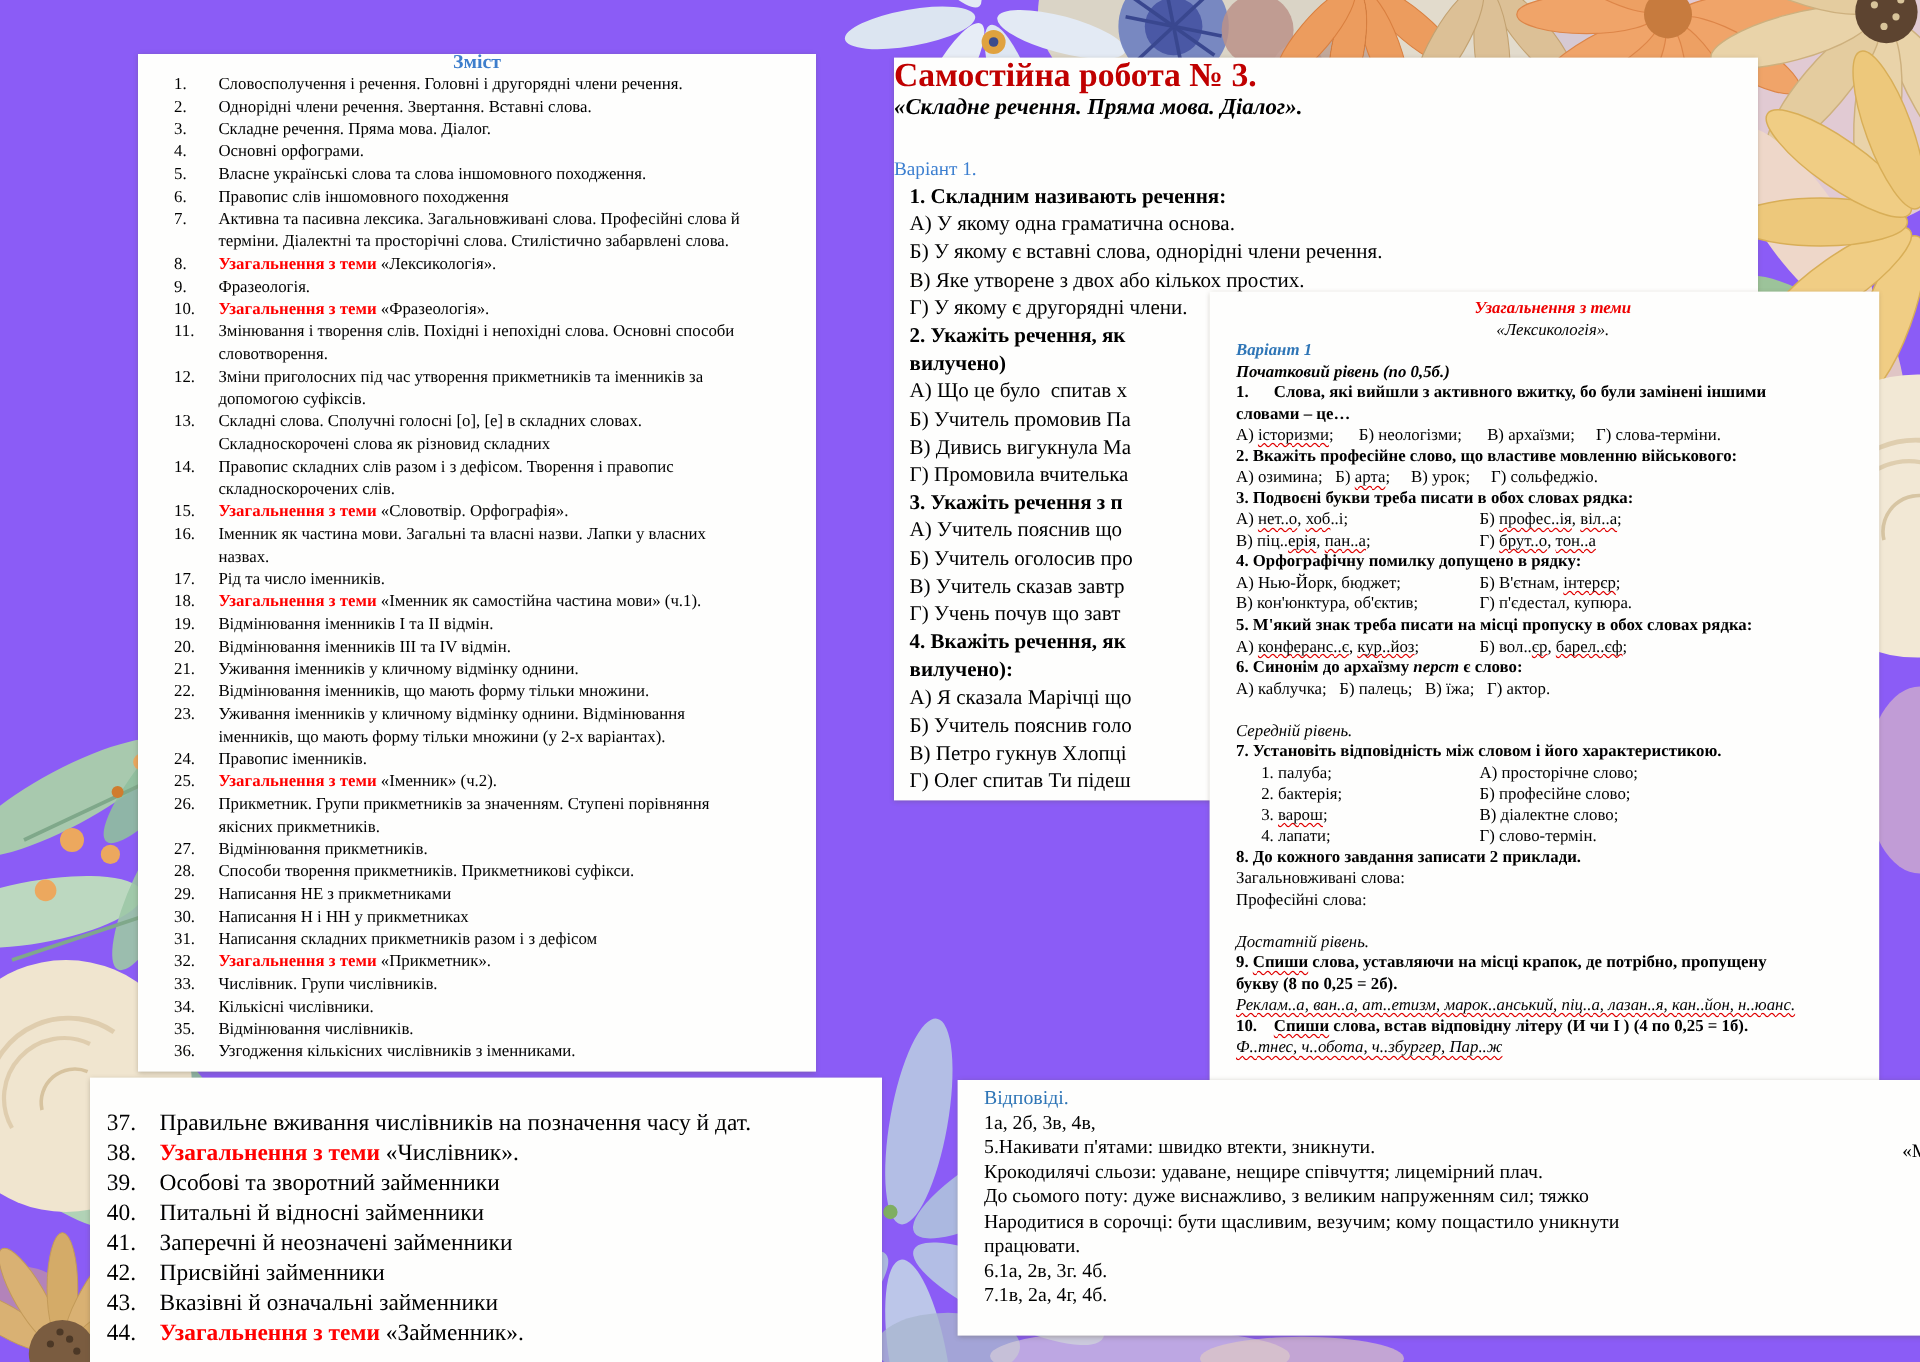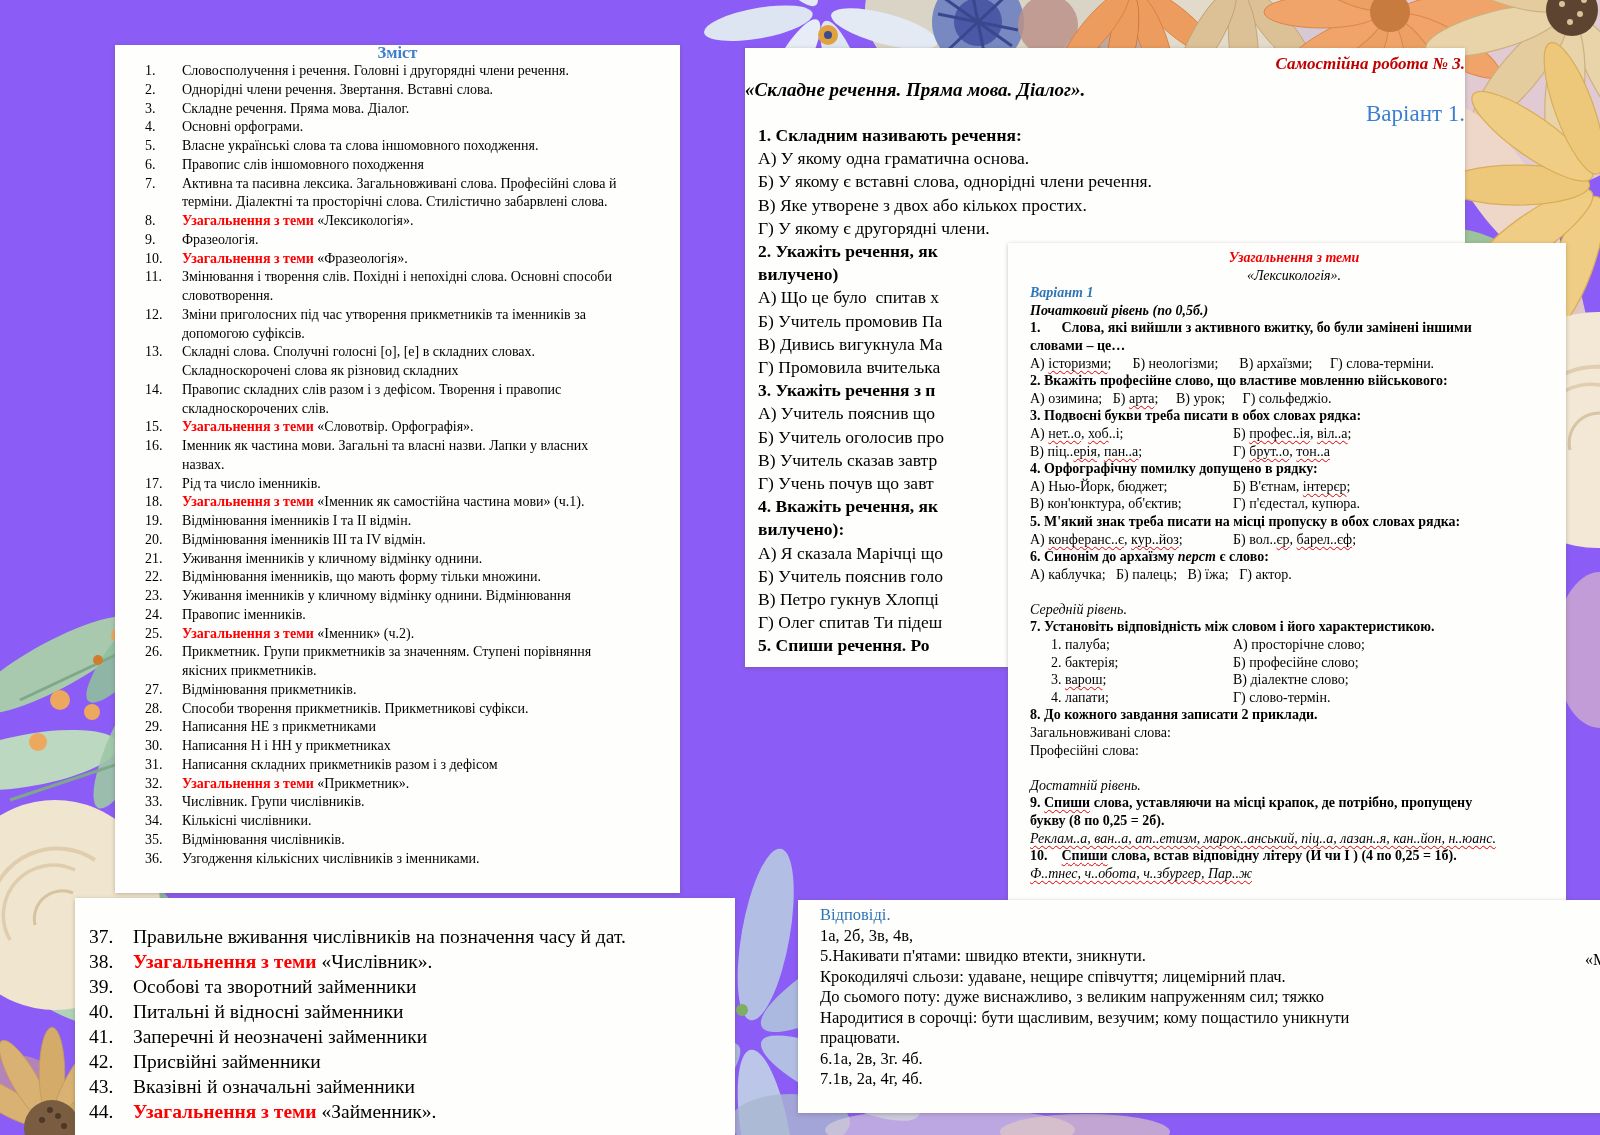"Самостійна робота № 3." .p3-title { font-size: 17px -> 28px; font-style: italic -> none; text-align: right -> left }
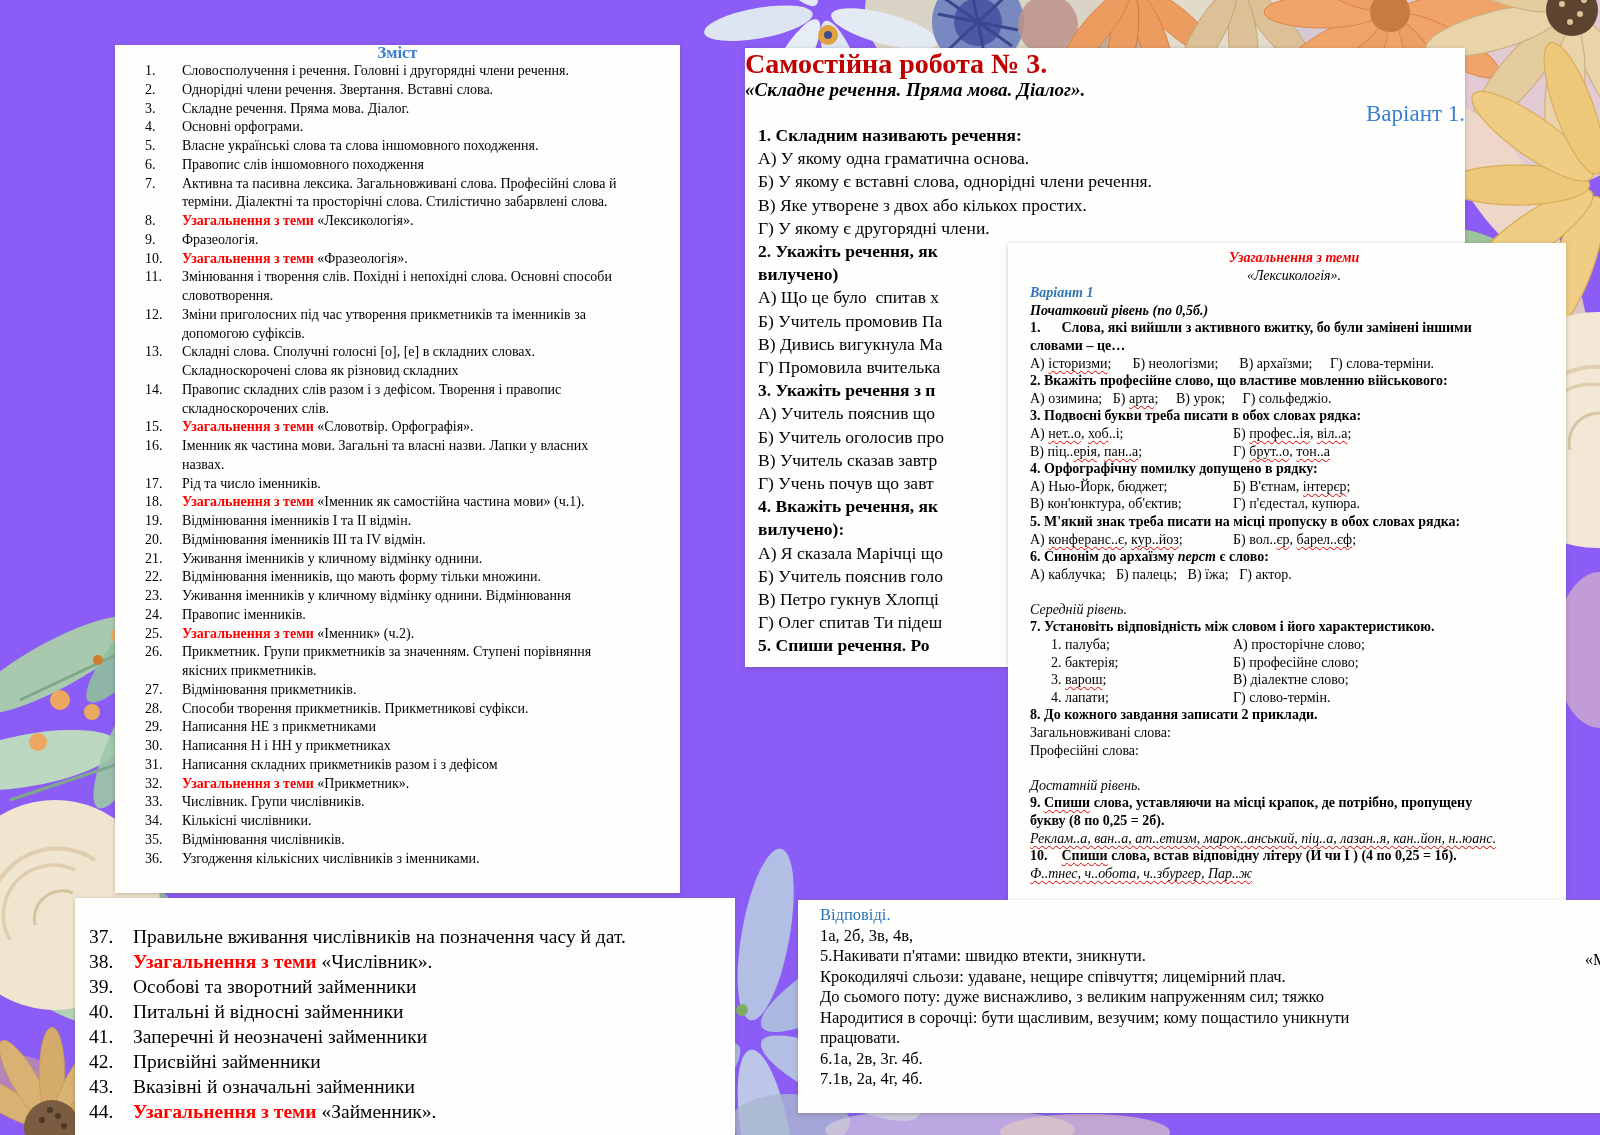"Варіант 1." .p3-var { font-size: 23px -> 16px; margin-top: none -> 28px; text-align: right -> left }
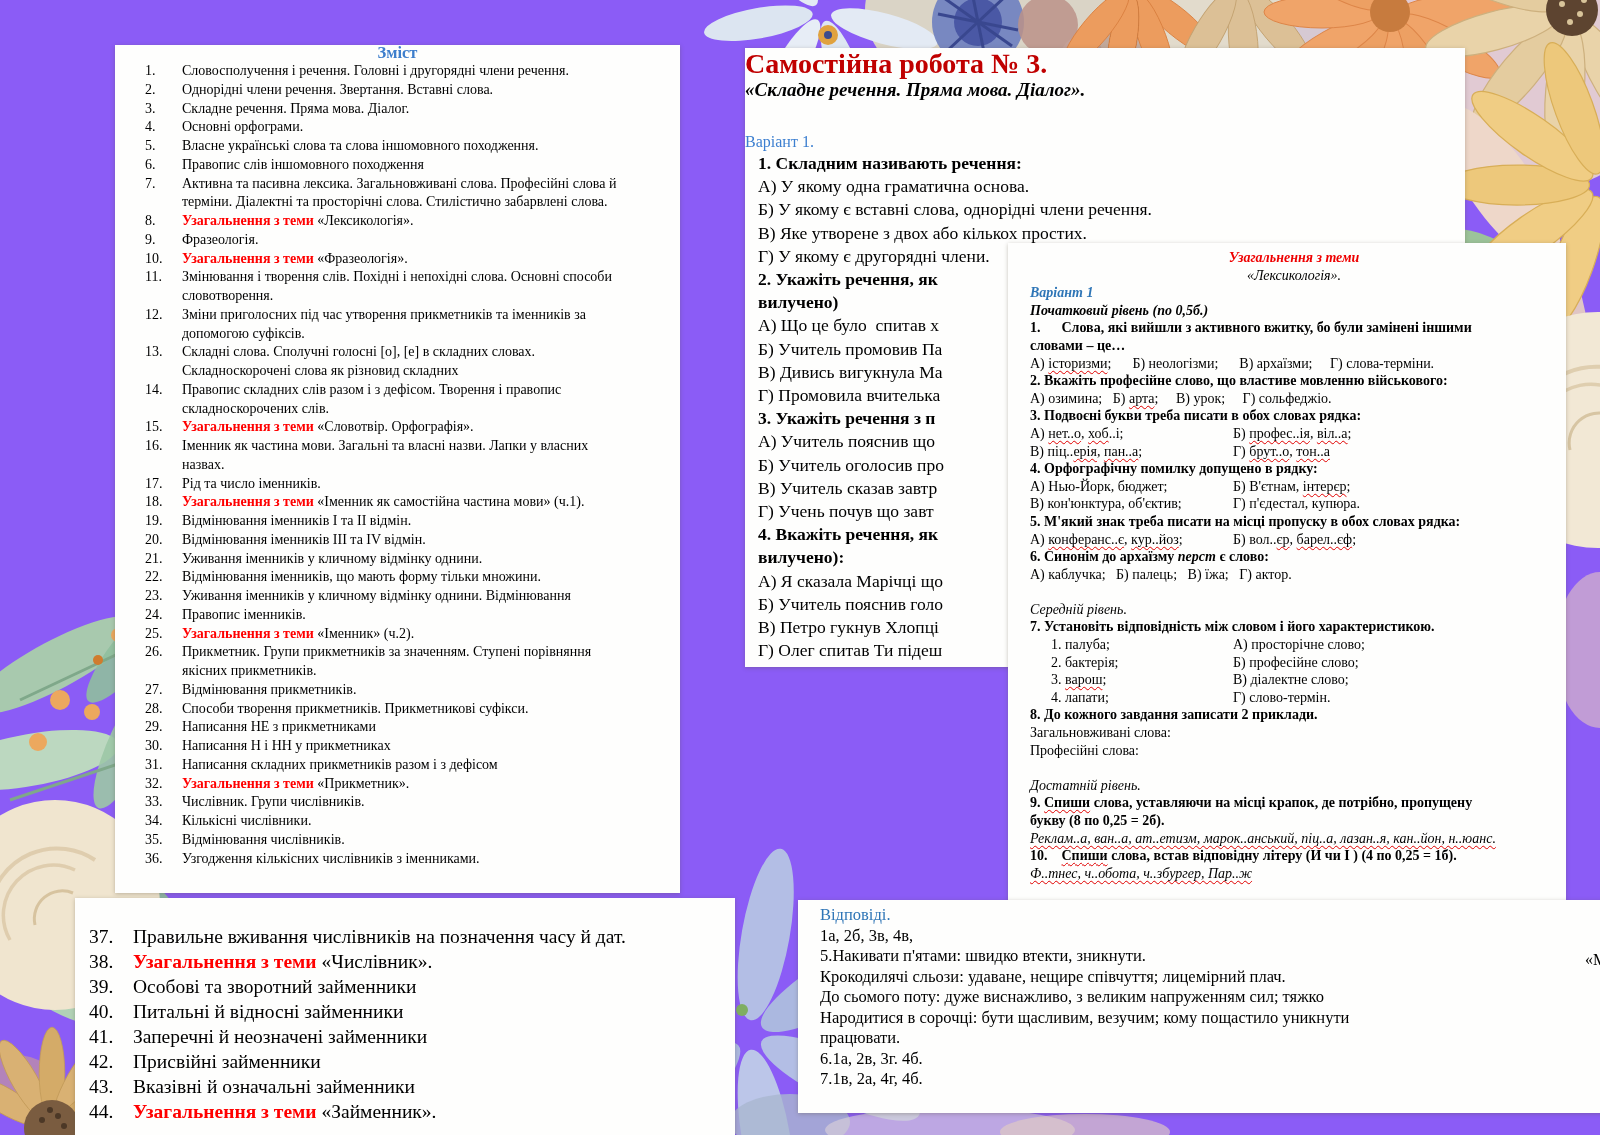"іменників, що мають форму тільки" div.titem { html: none -> <div><span>іменників, що мають форму тільки множини (у 2-х варіантах).</span></div> }
